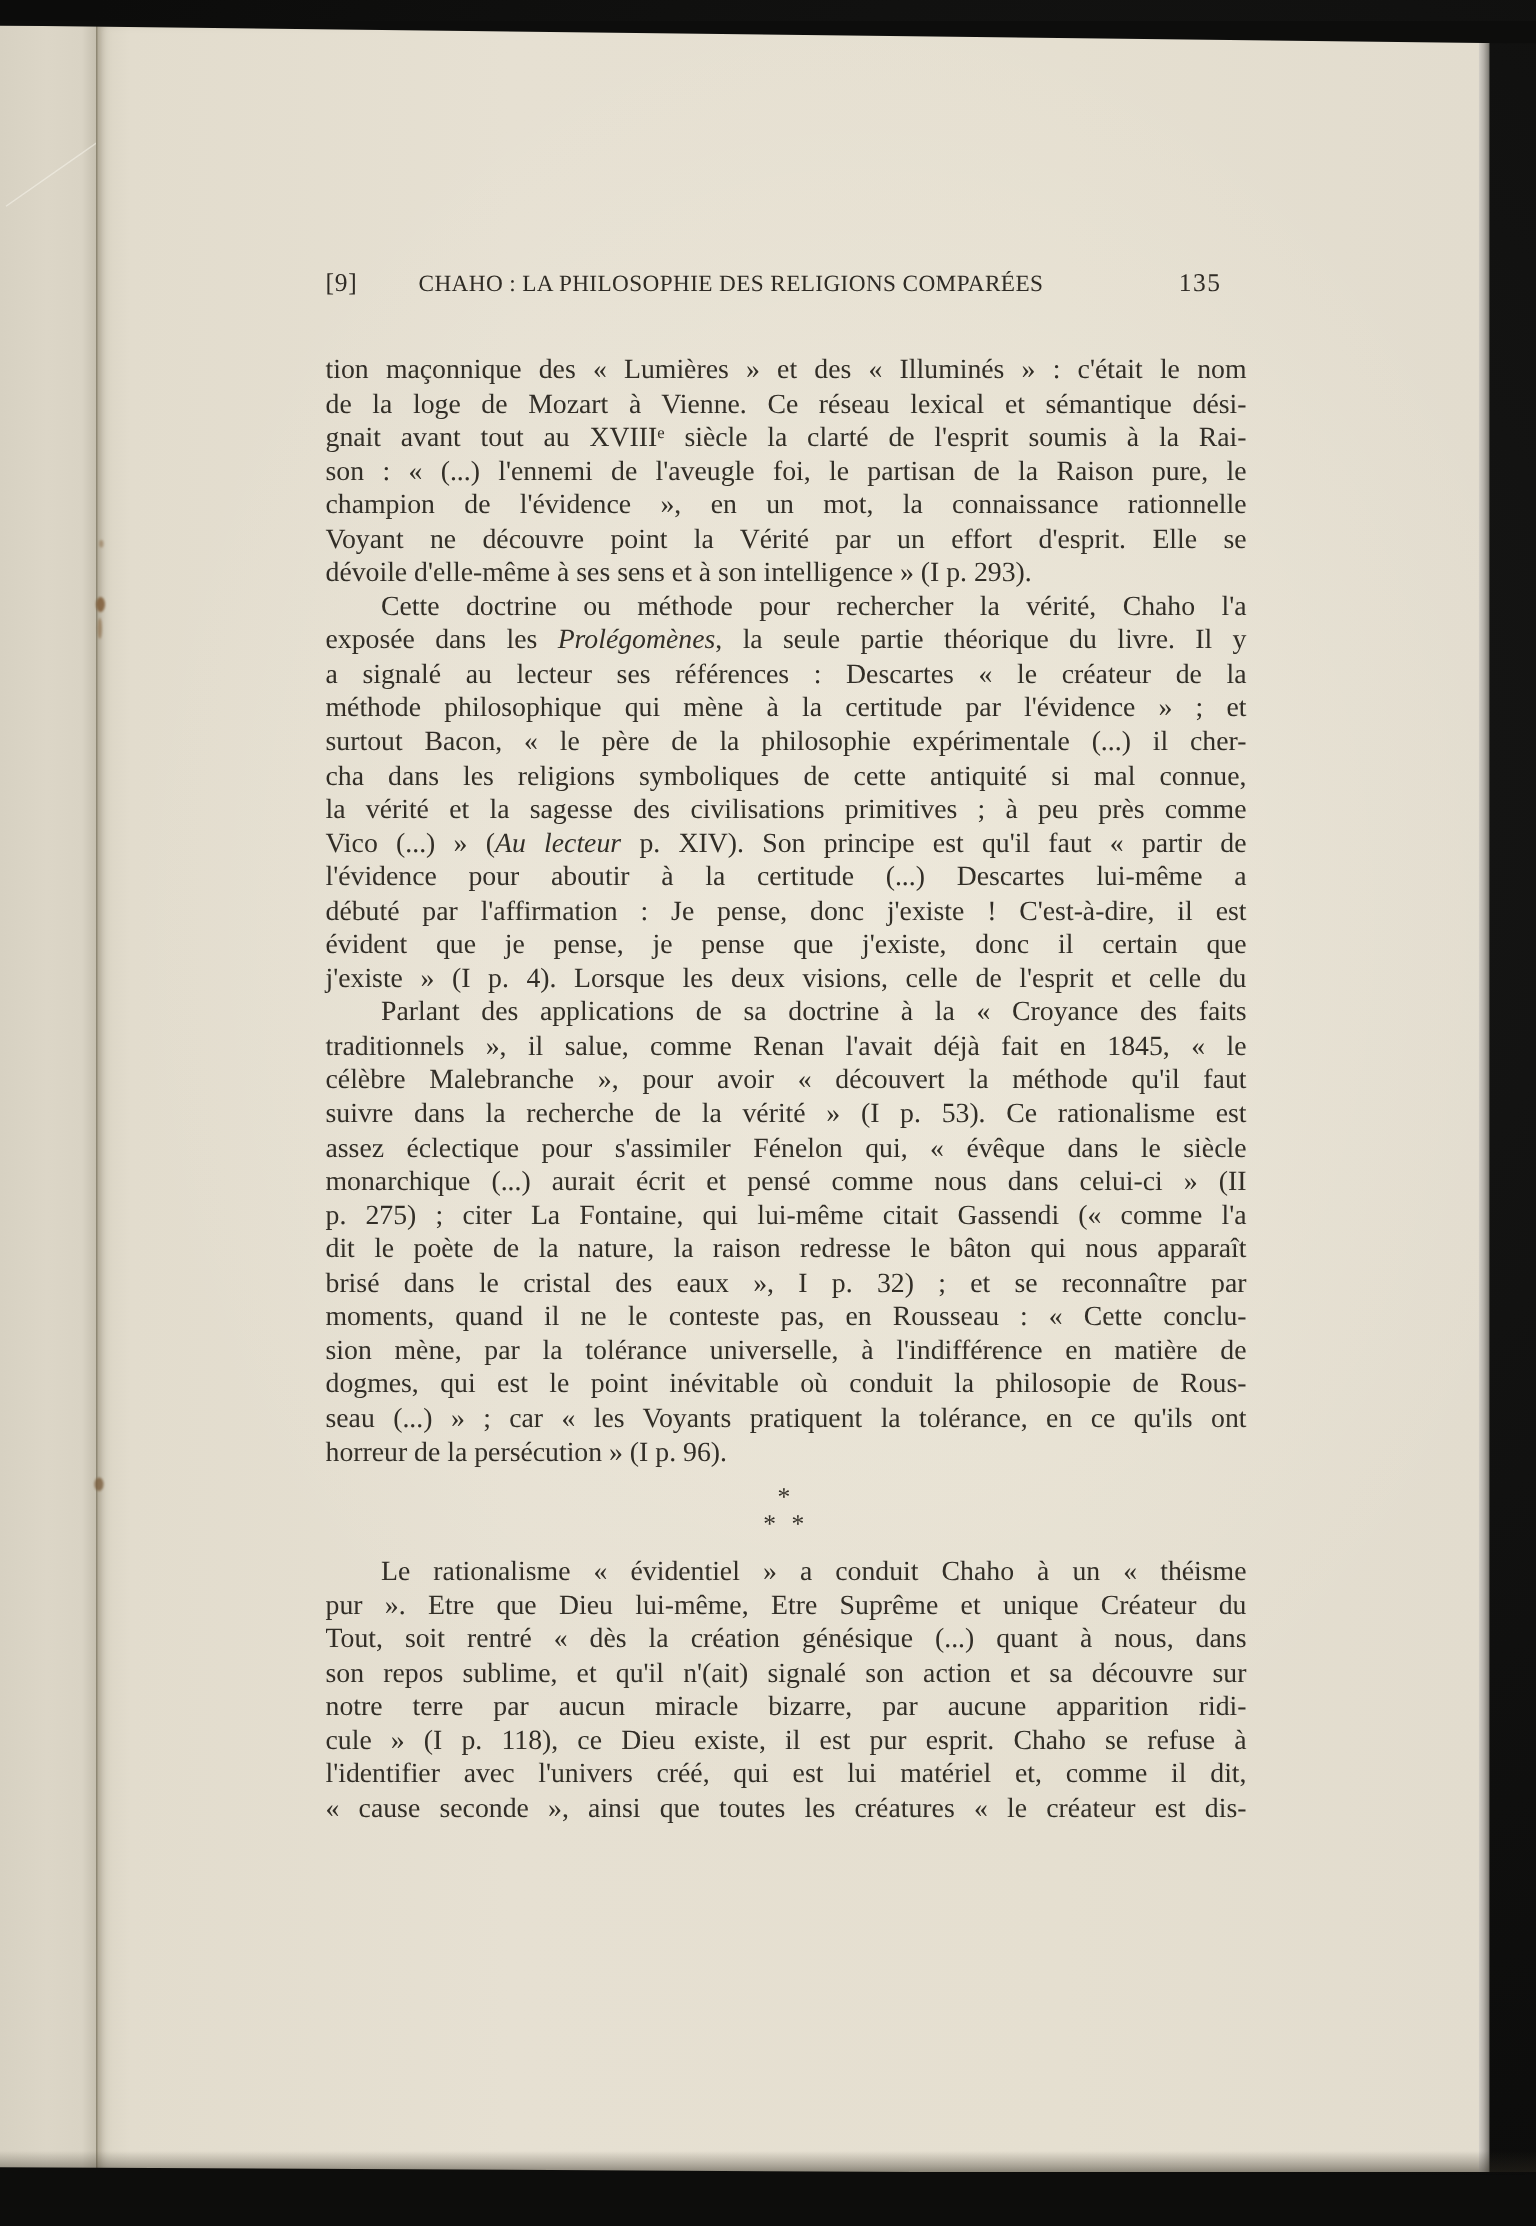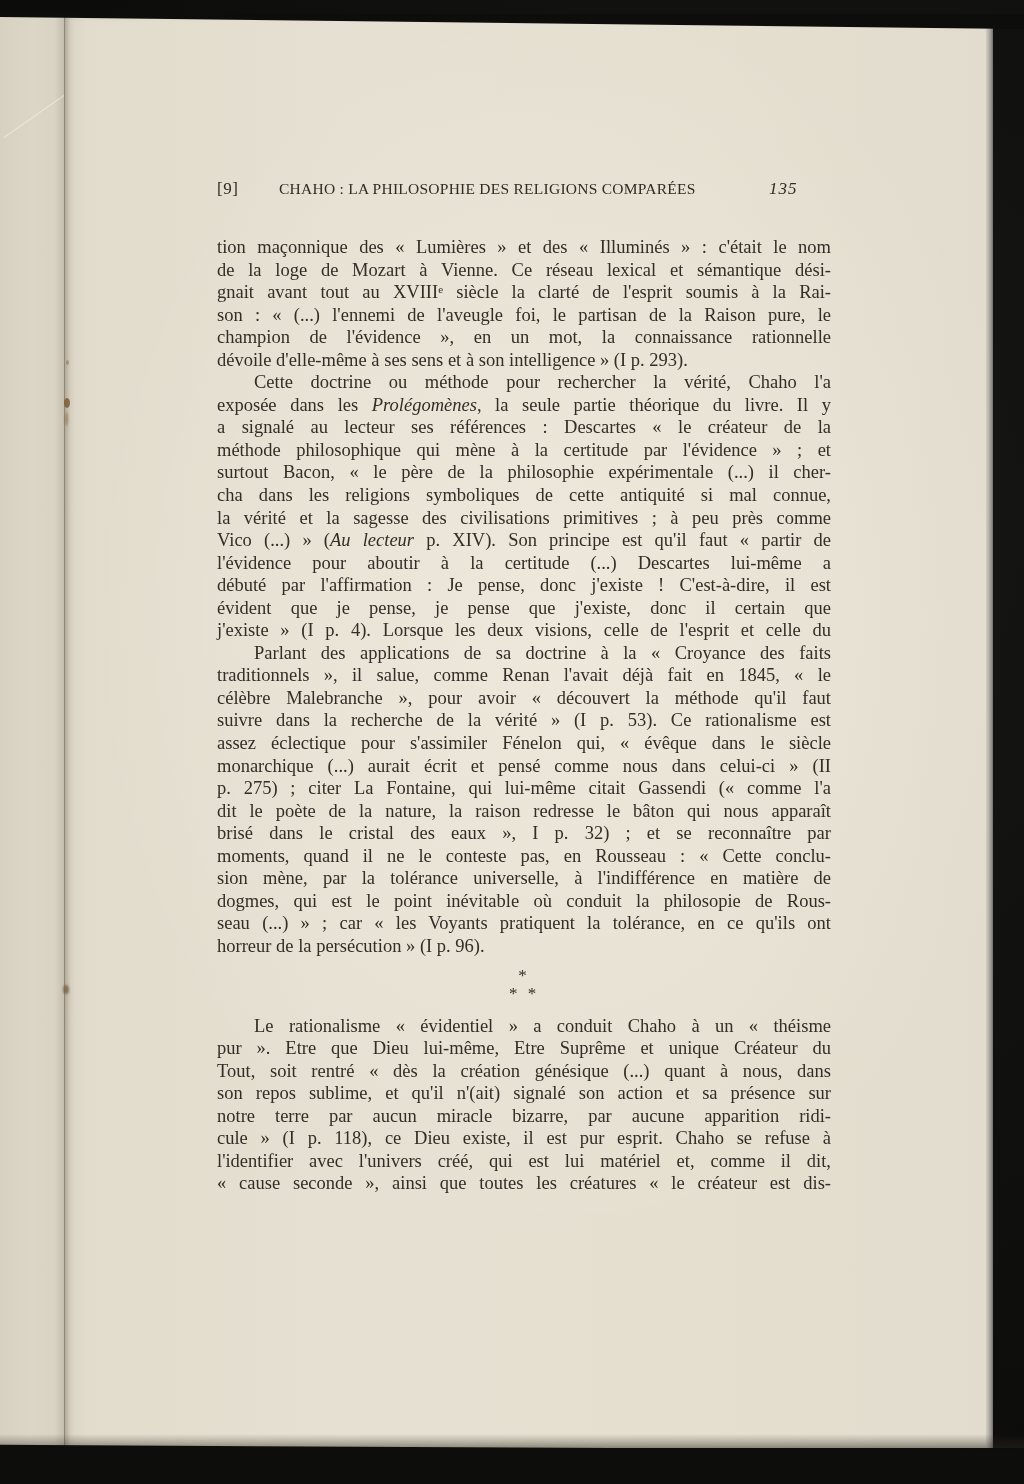"135" .running-head .folio { font-style: italic -> none; text-align: left -> center }
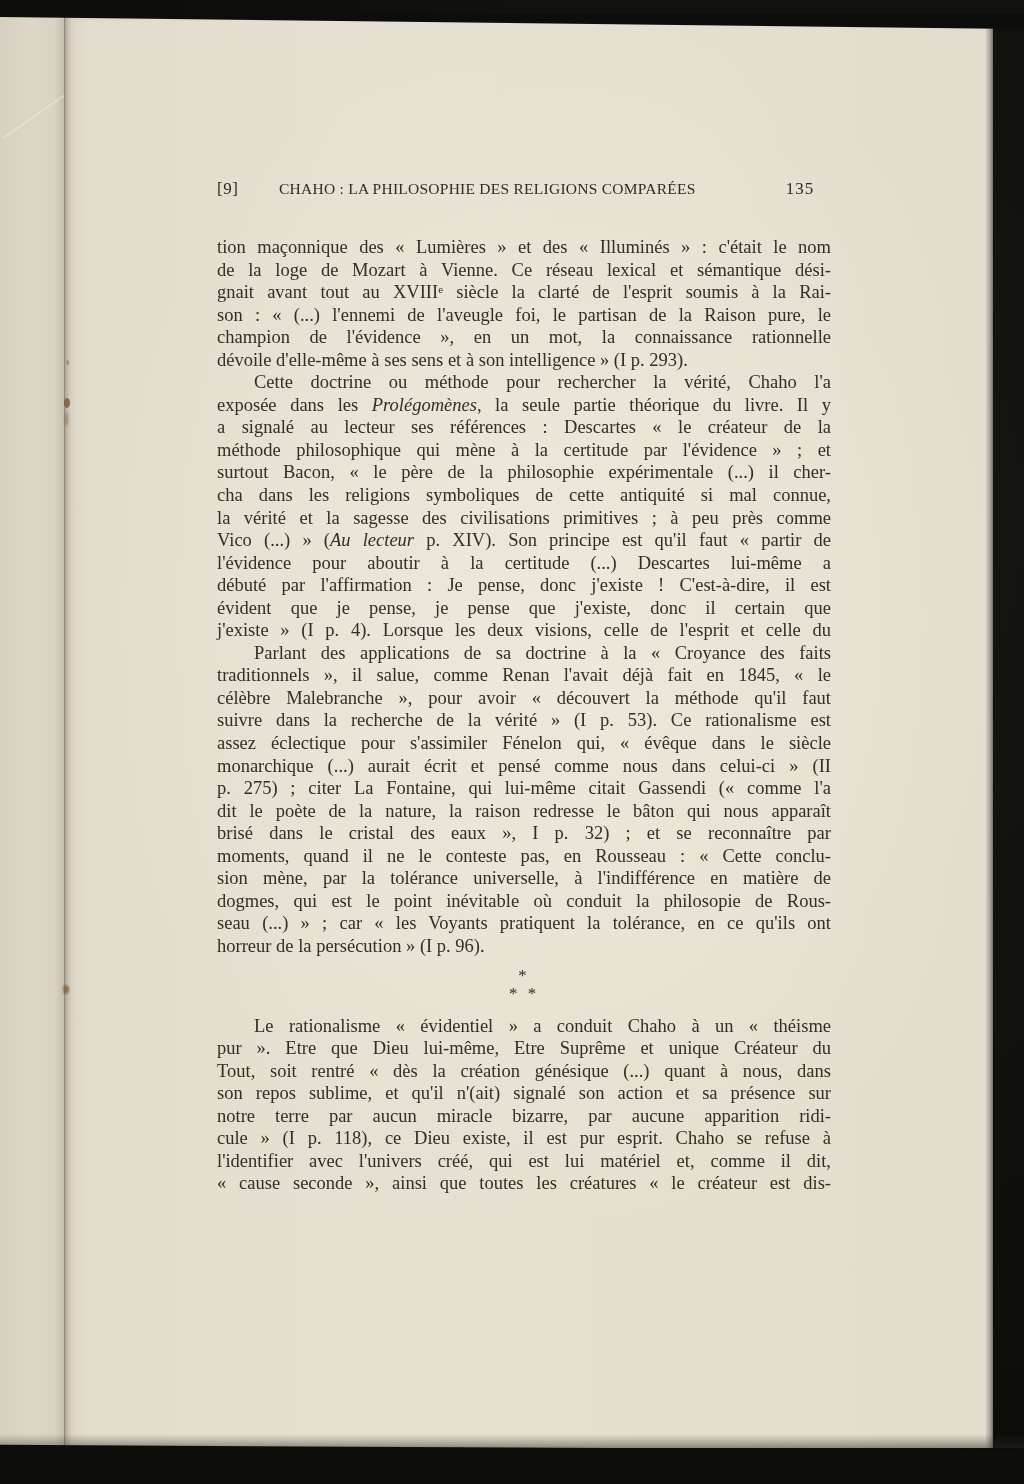"Voyant ne découvre point la" div.line { html: none -> <div>Voyant ne découvre point la Vérité par un effort d'esprit. Elle se</div> }
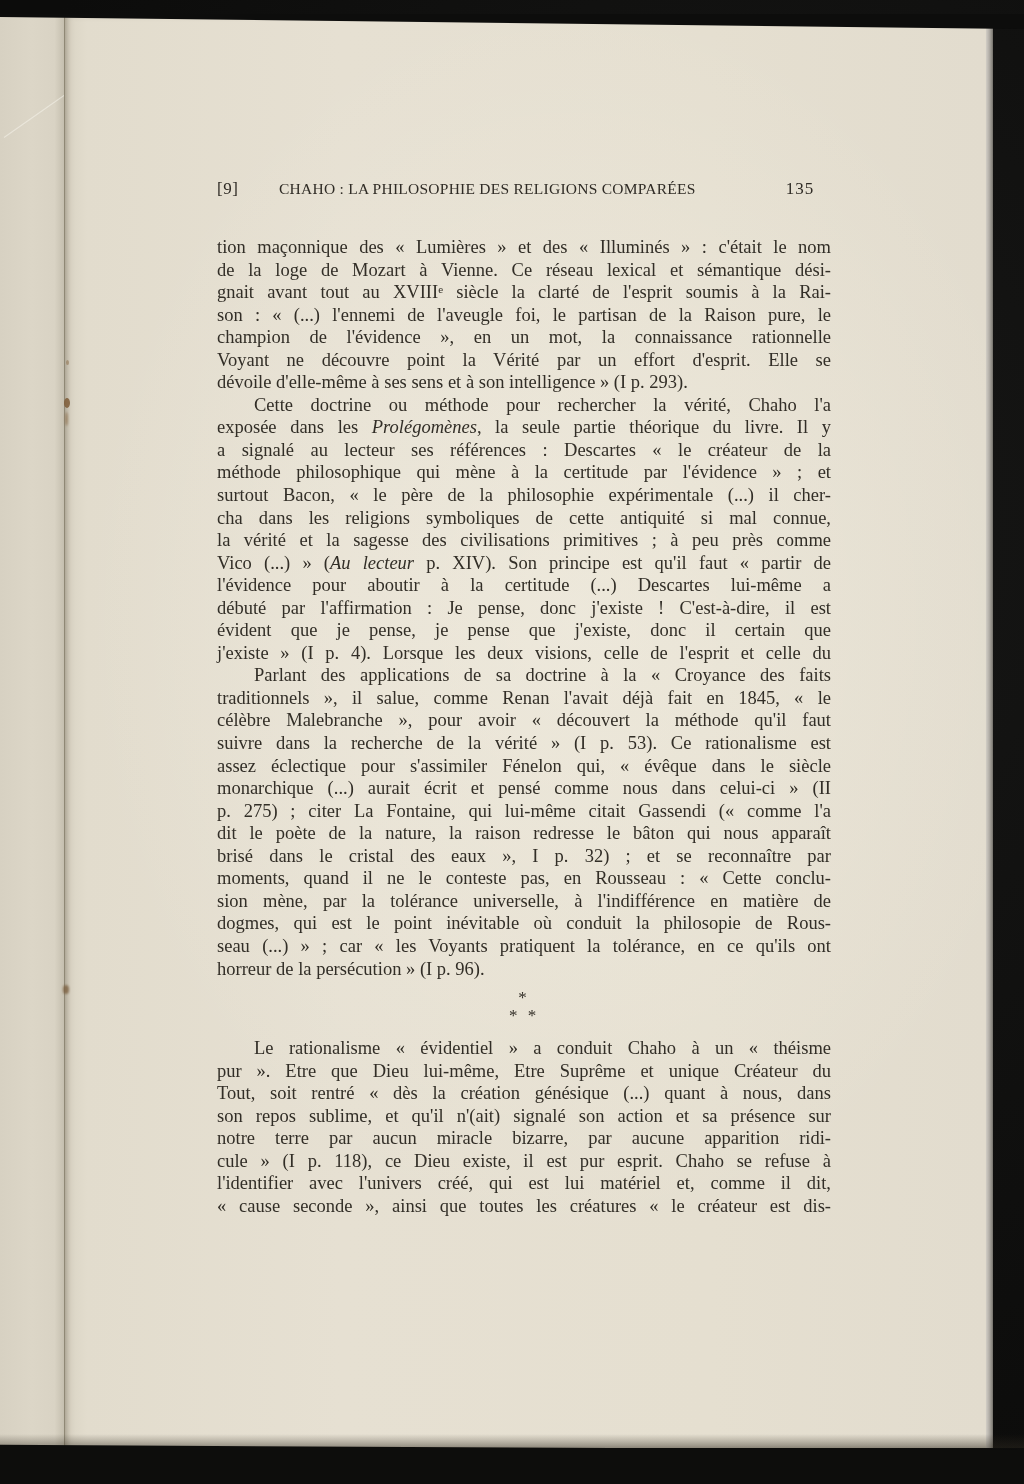"son repos sublime, et qu'il" div.line { text: présence -> découvre }
